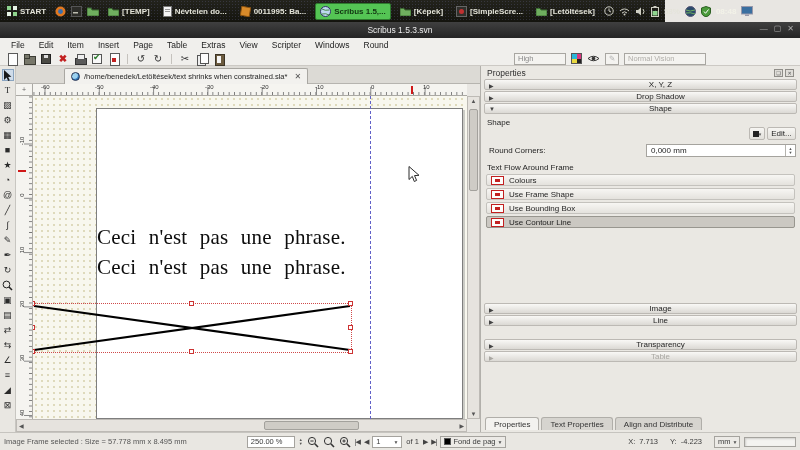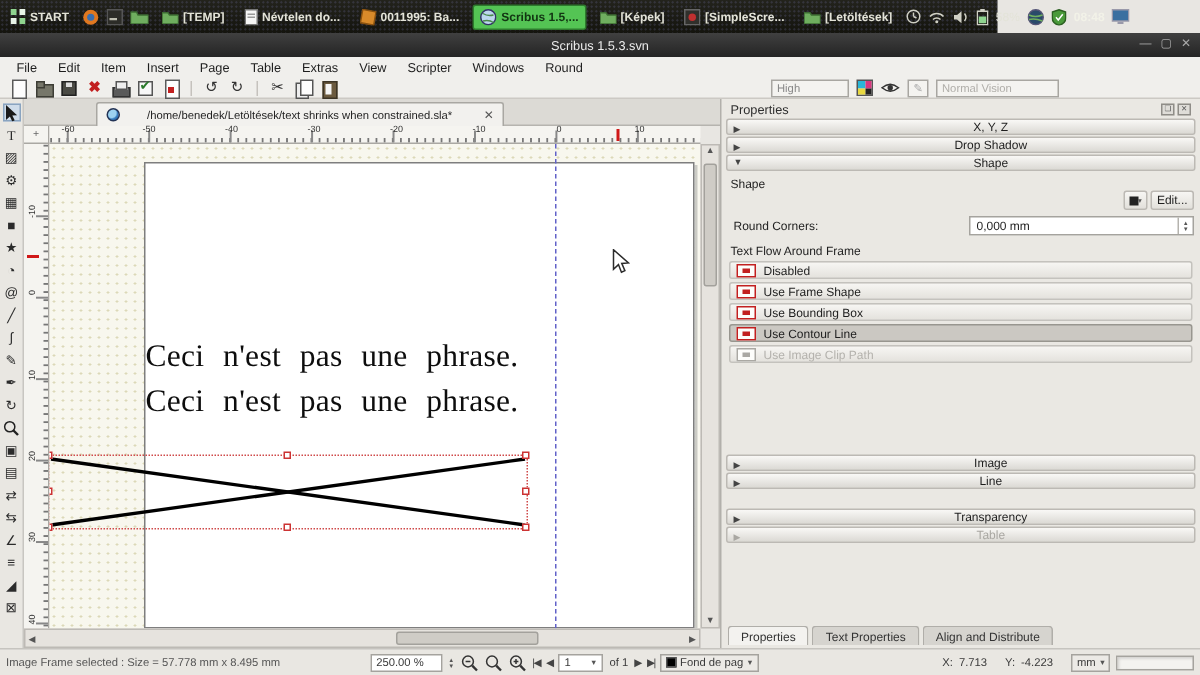"/home/benedek/Letöltések/text shrinks" .doc-tab { gap: 18px -> 4px }
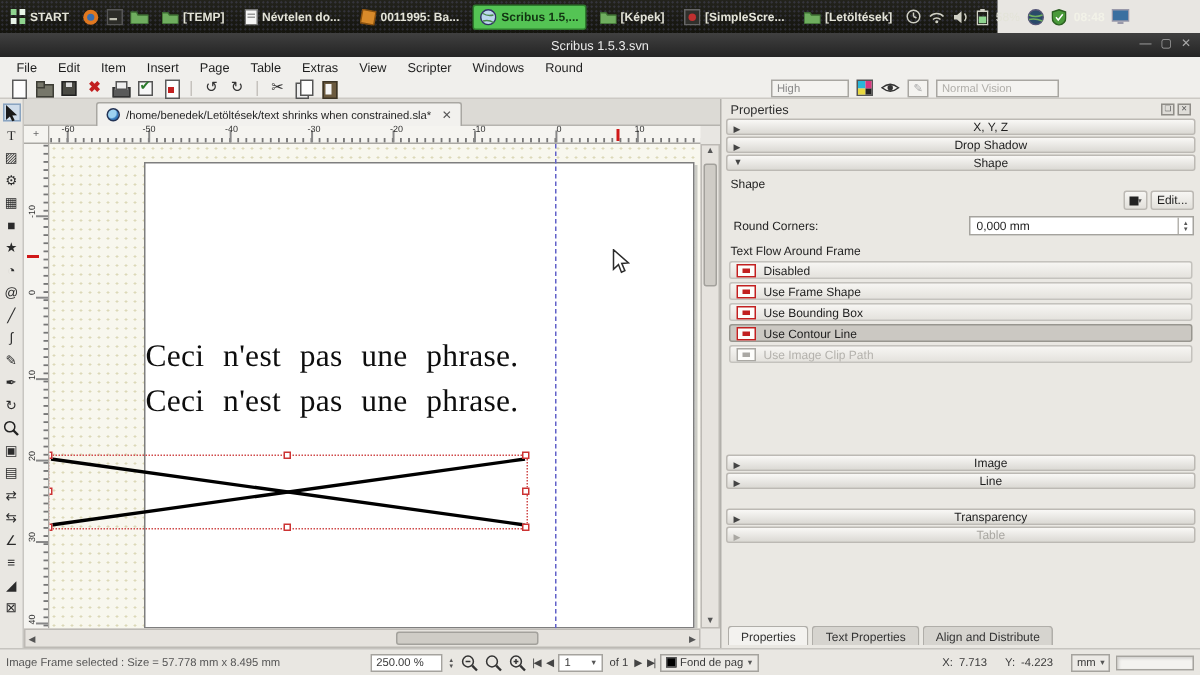"Disabled" span { text: Disabled -> Colours }
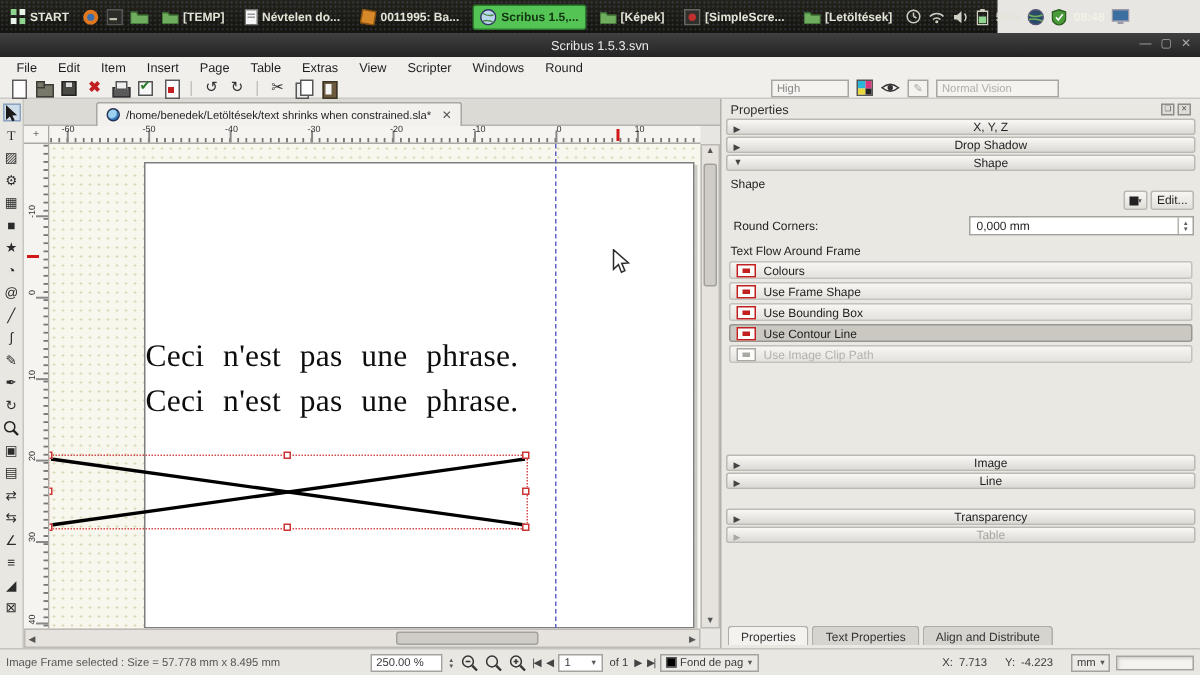"Use Image Clip Path" div.flow { html: <div> <span></span> <span>Use Image Clip Path</span> </div> -> none }
